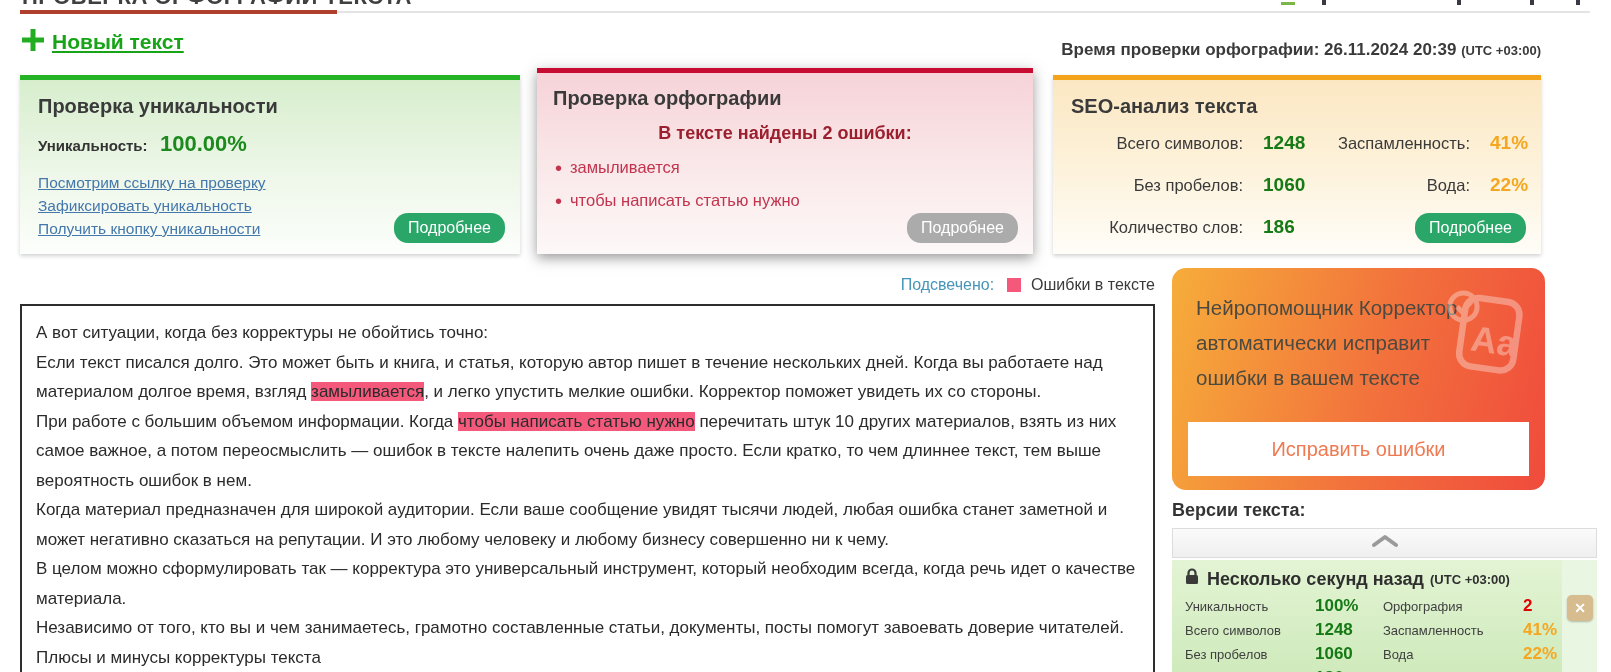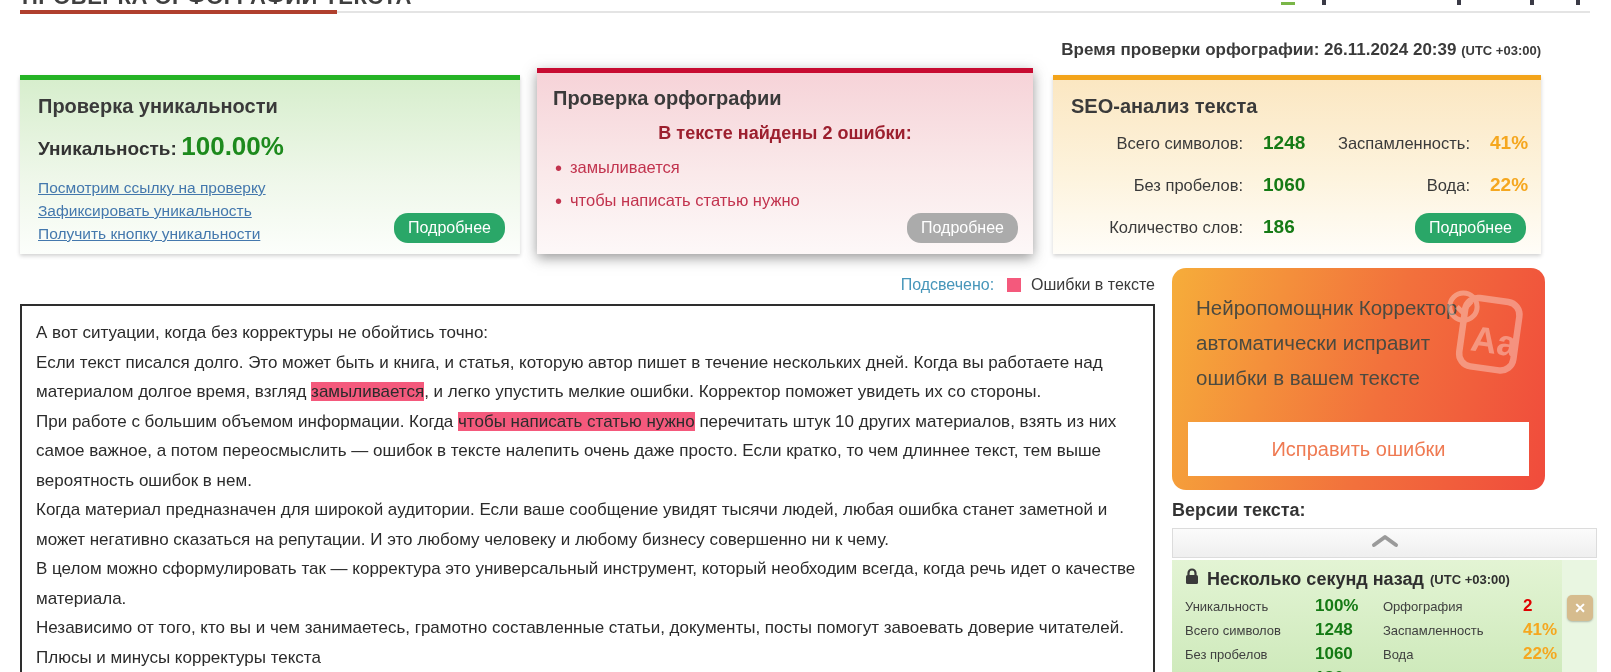"Новый текст" div.new-text { html: none -> <div> <span> <svg> <path></path> </svg> </span> <span>Новый текст</span> </div> }
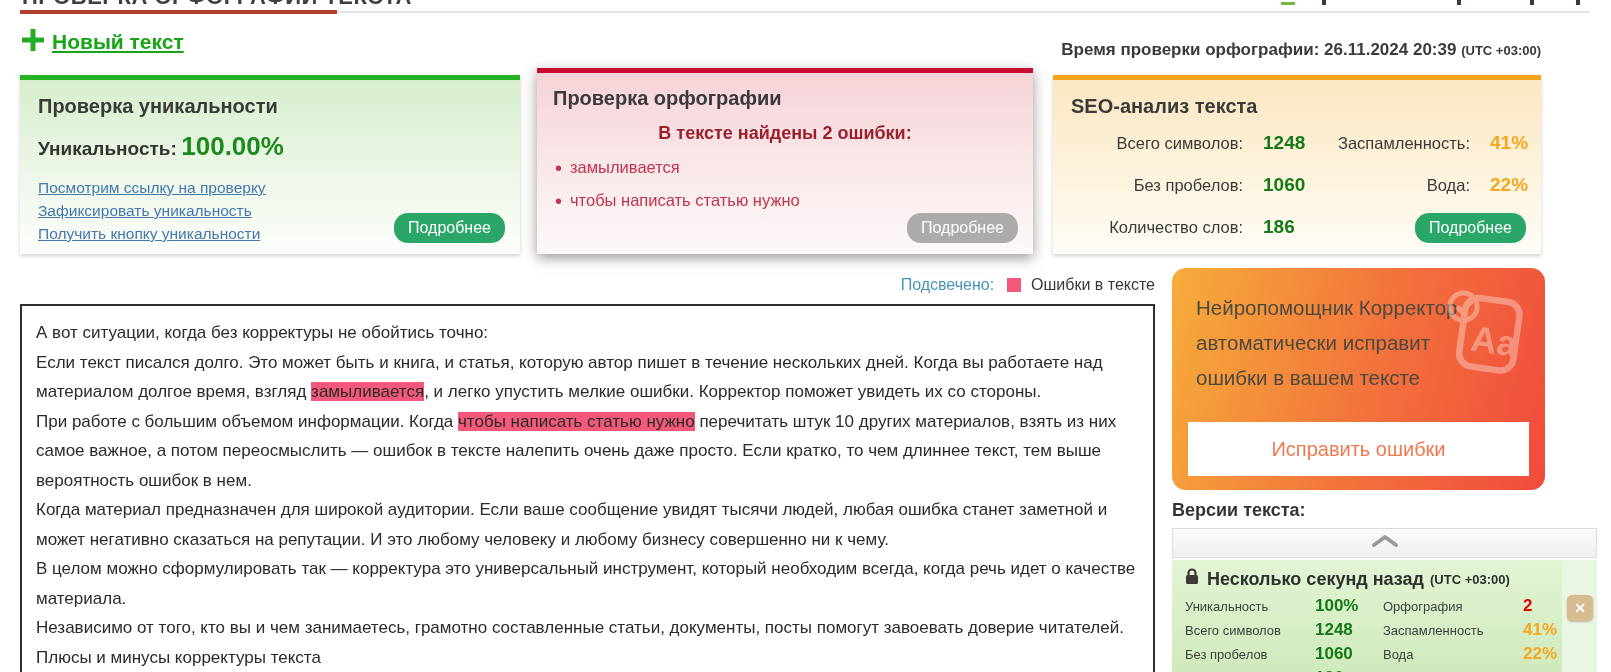"Уникальность:" .card-uni .metric .ml { font-size: 19px -> 15px }
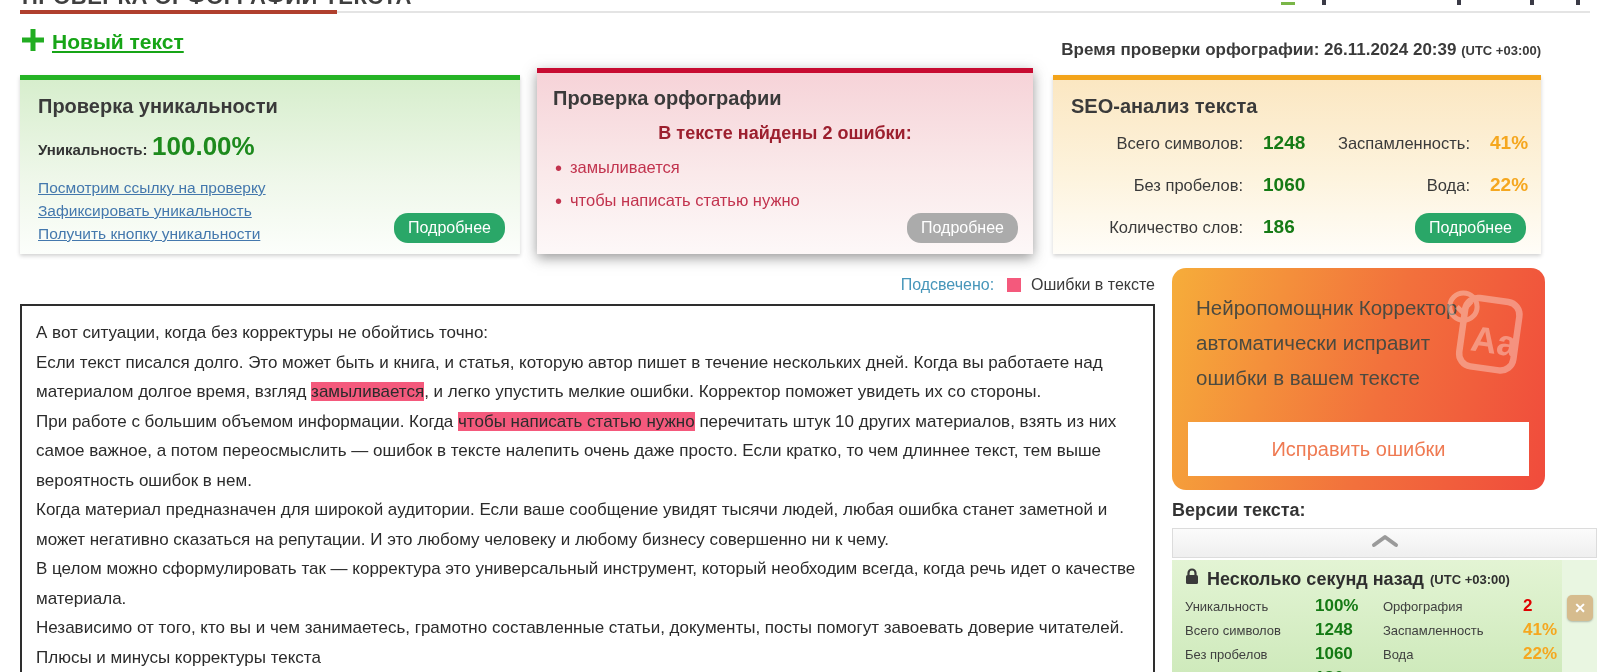"100.00%" .card-uni .metric .mv { font-size: 26px -> 22px; margin-left: none -> 8px }
